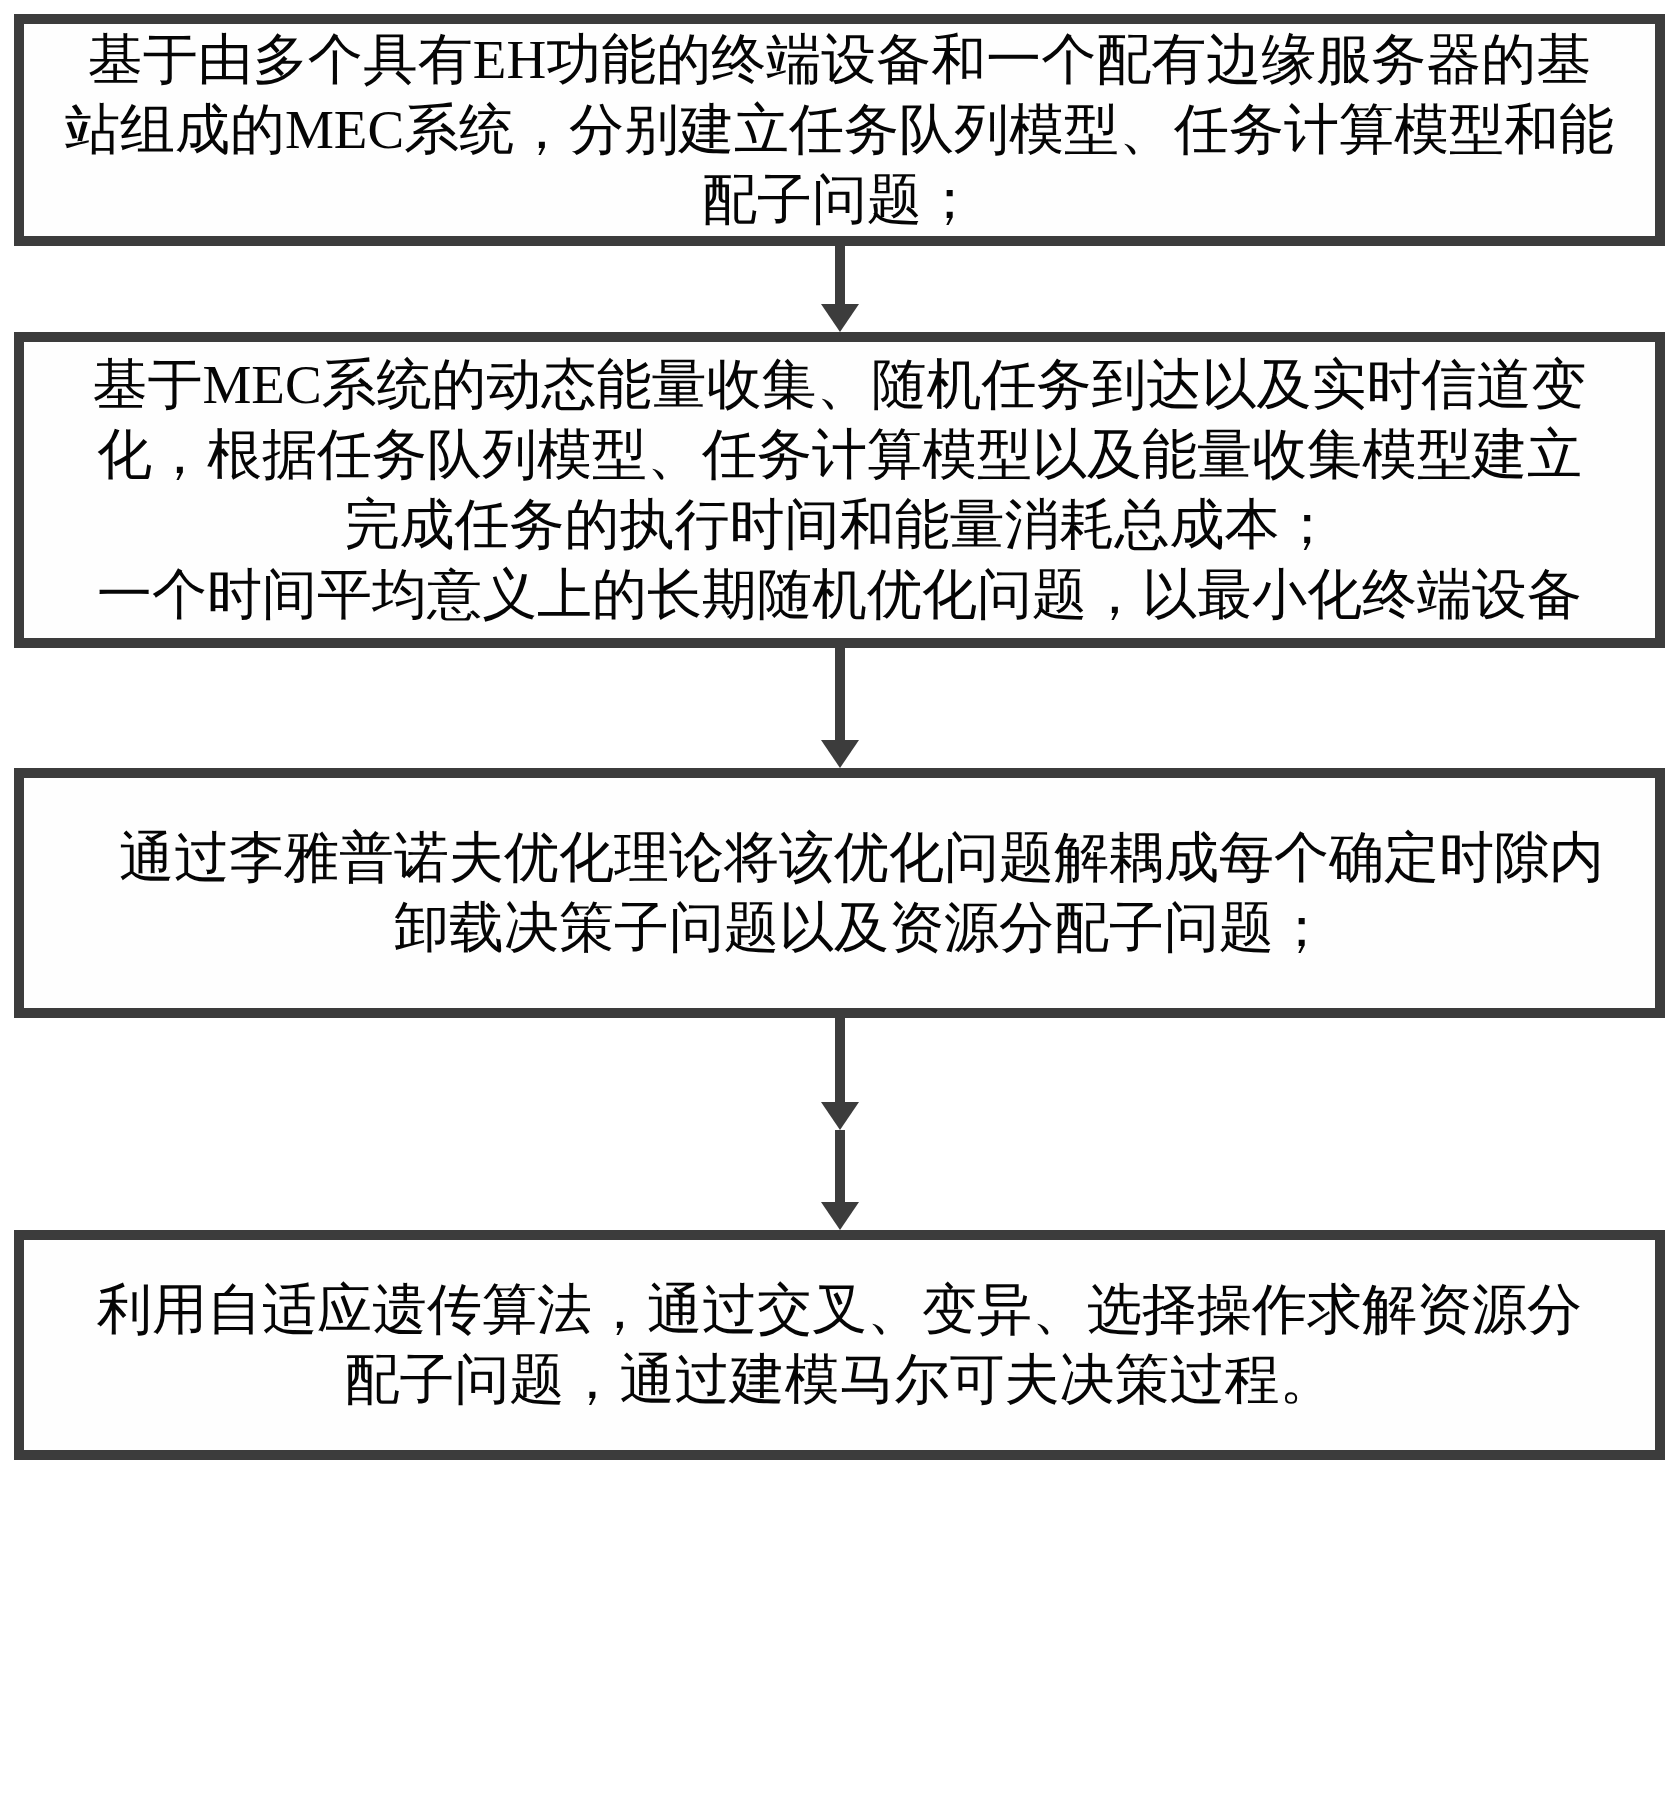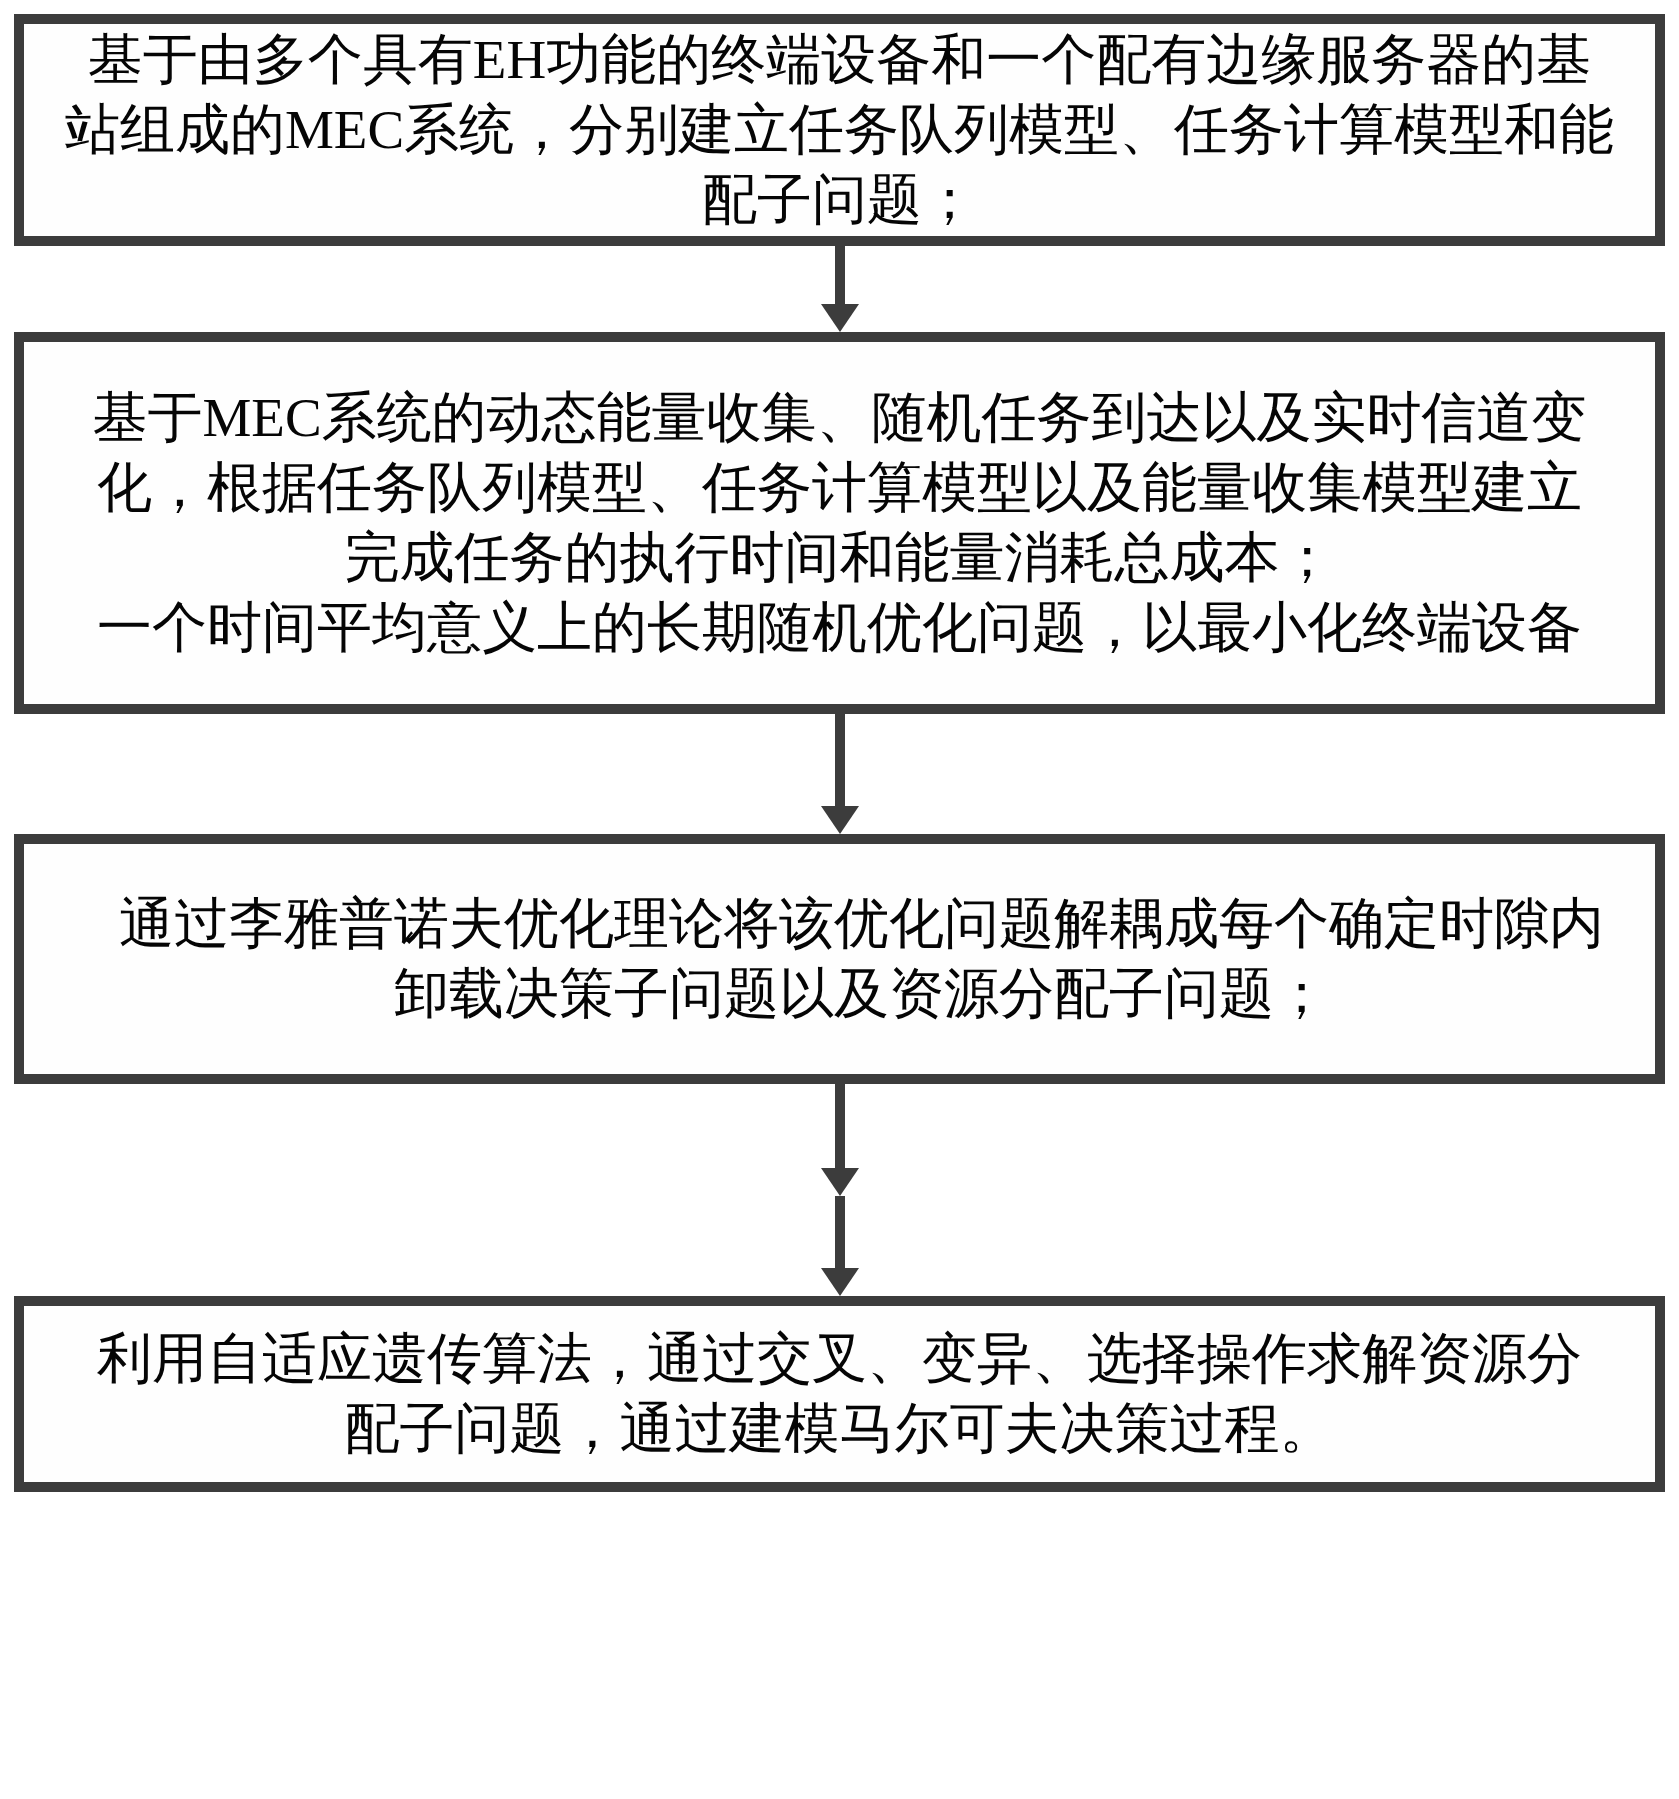"基于MEC系统的动态能量收集、随机任务到达以及实时信道变" .box-2 { height: 382px -> 316px }
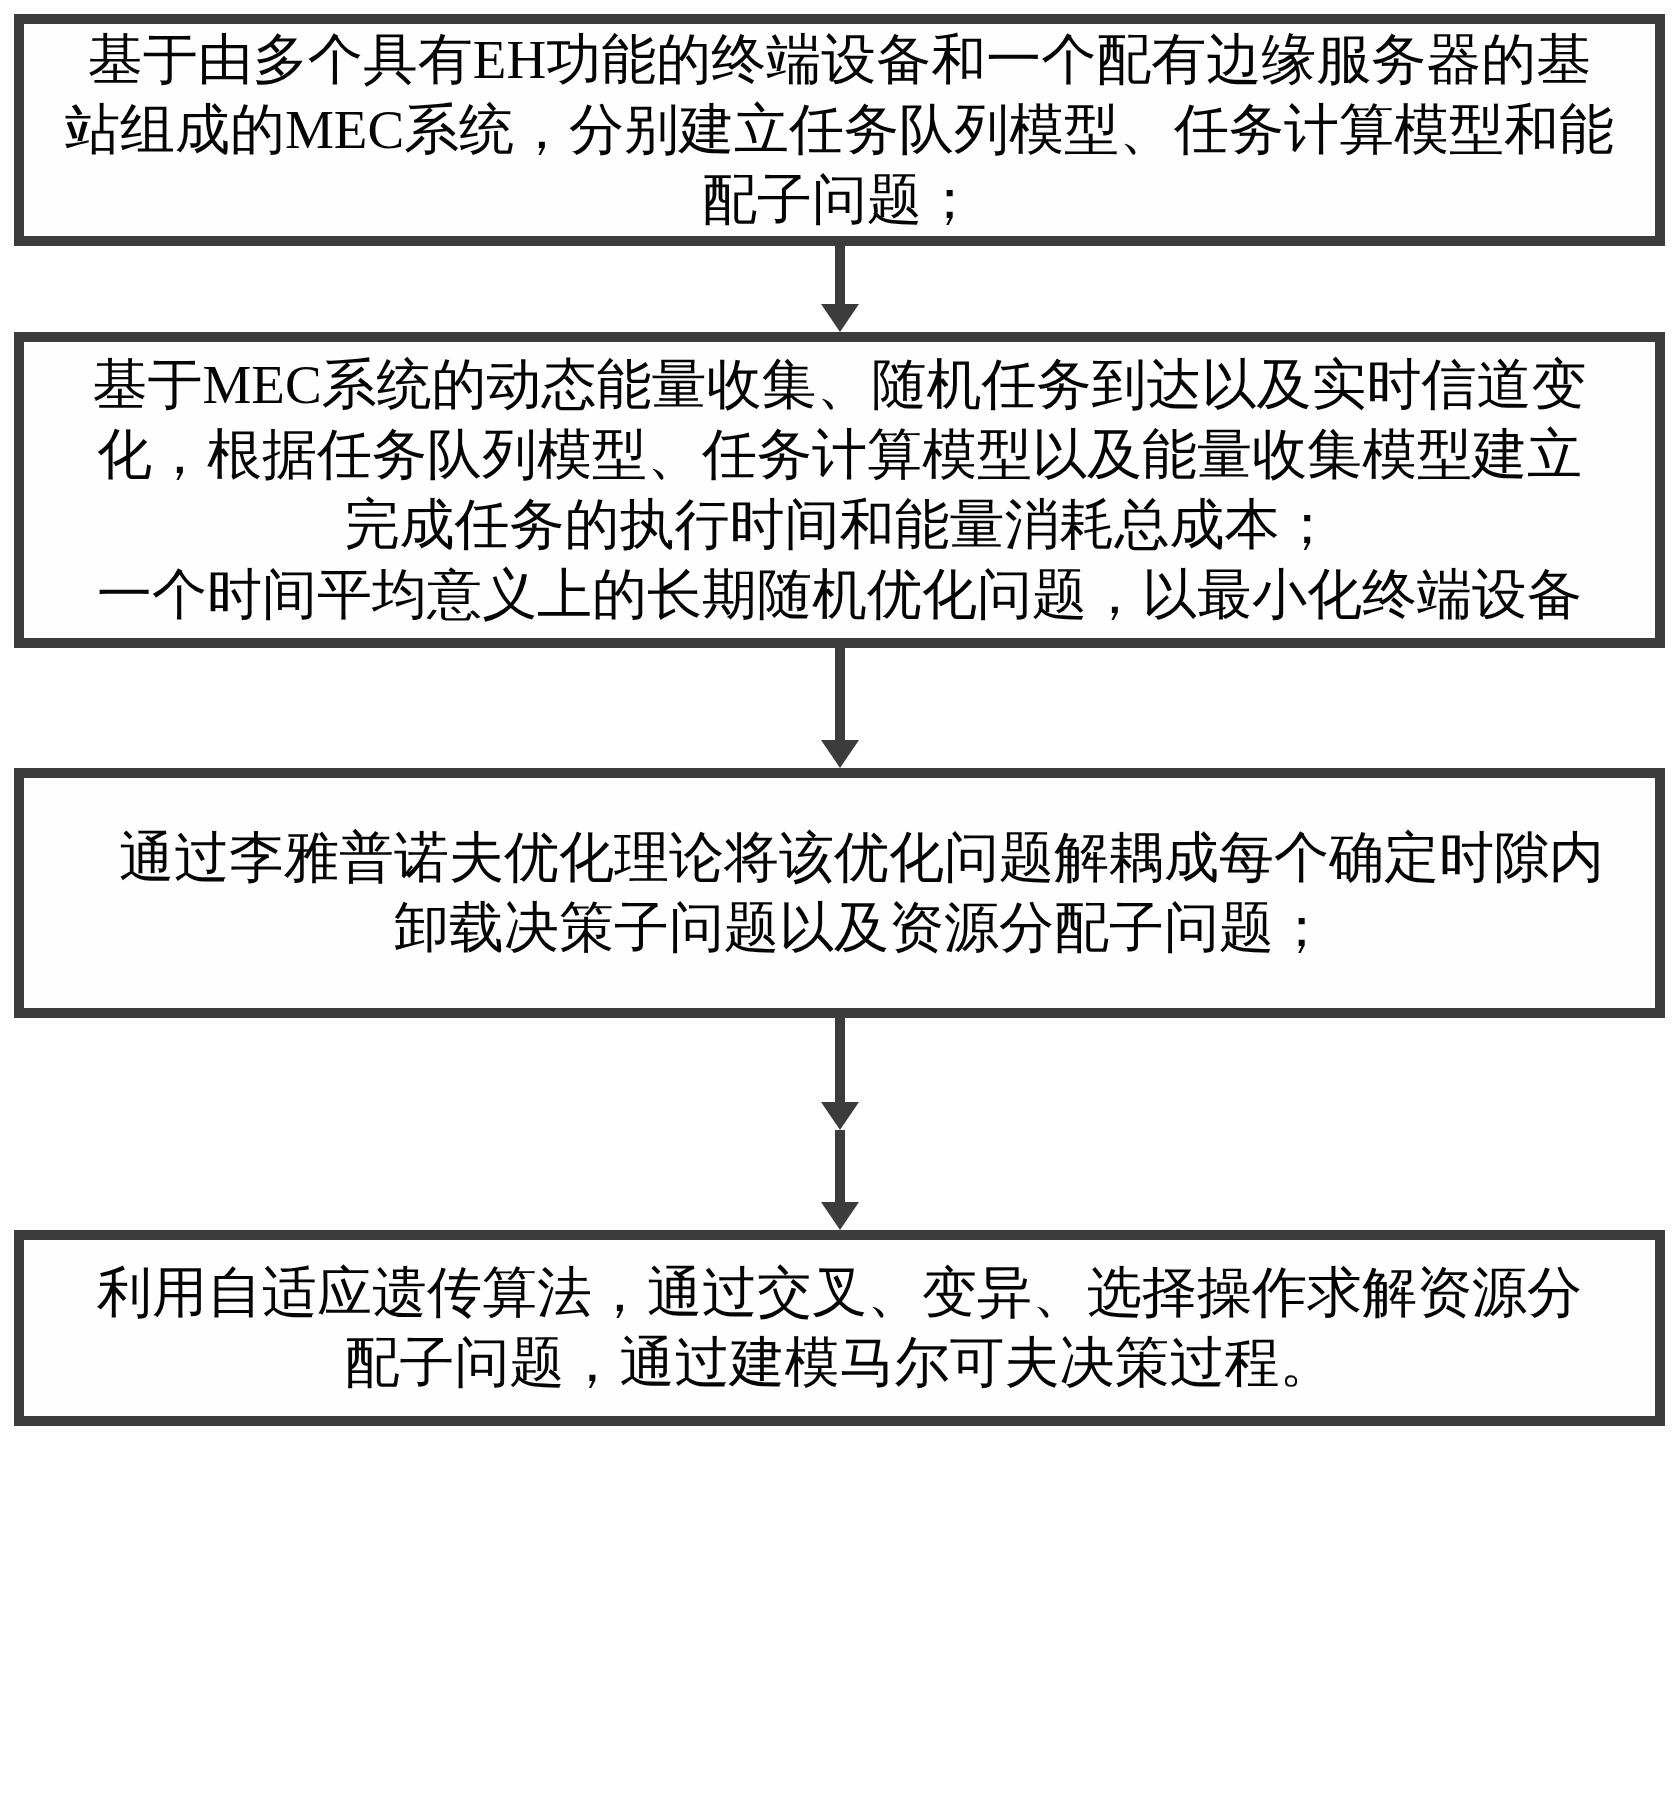"利用自适应遗传算法，通过交叉、变异、选择操作求解资源分" .box-5 { height: 196px -> 230px }
